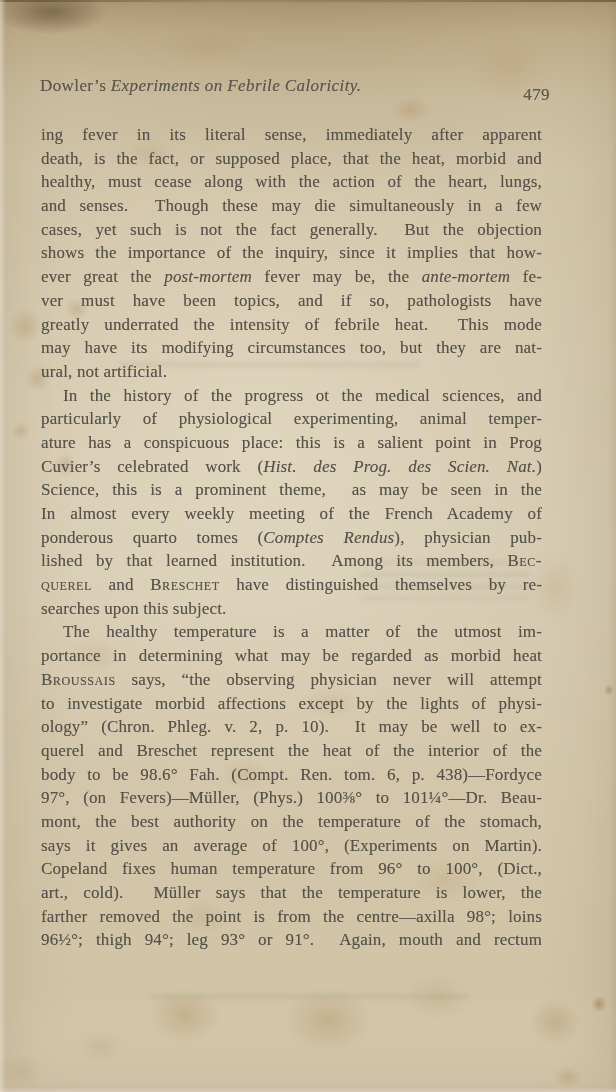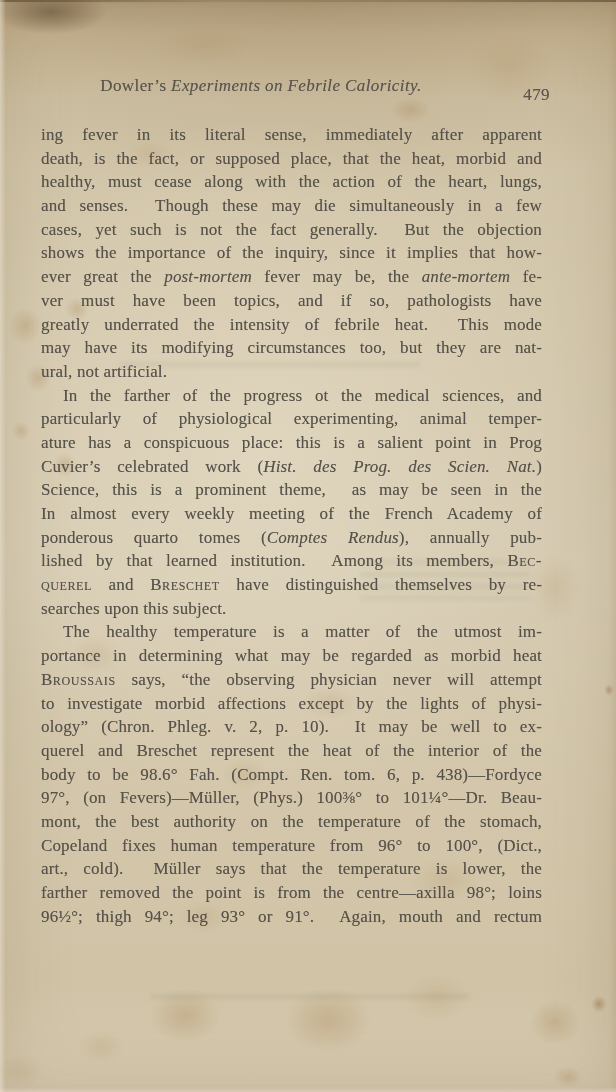"Dowler’s Experiments on Febrile" .header-center { text-align: center -> left }
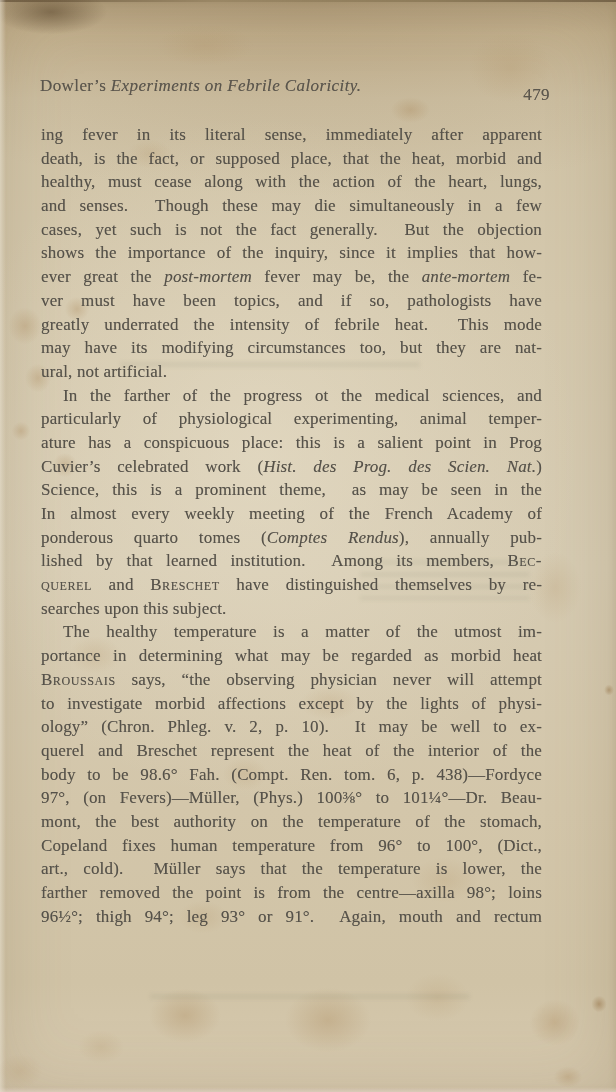"In the farther of the" span { text: farther -> history }
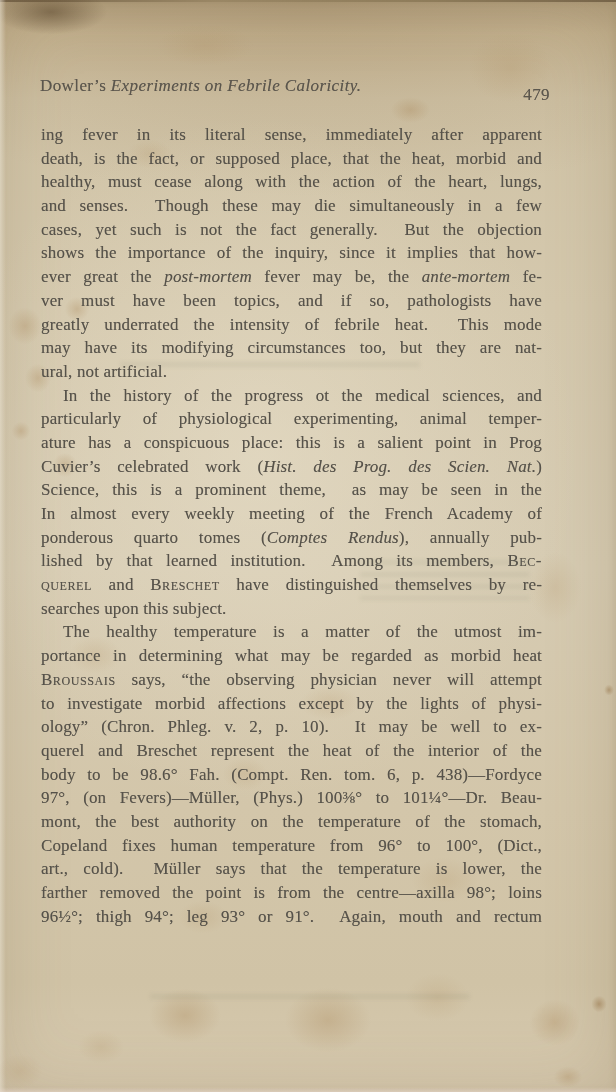"), annually pub-" span { text: annually -> physician }
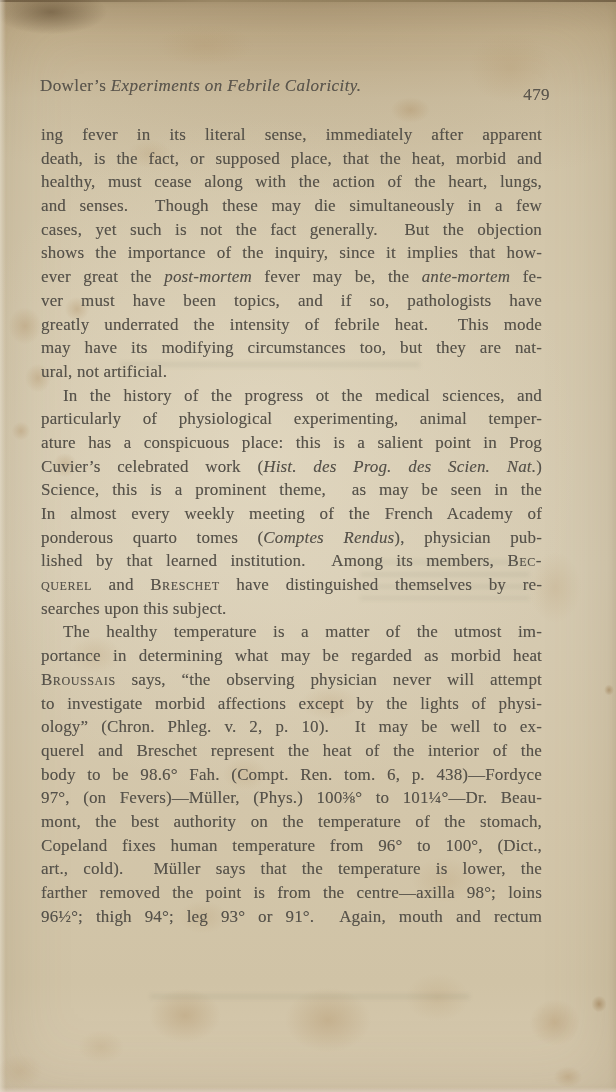"says it gives an average" div.line { html: none -> <div><span>says it gives an average of 100°, (Experiments on Martin).</span></div> }
